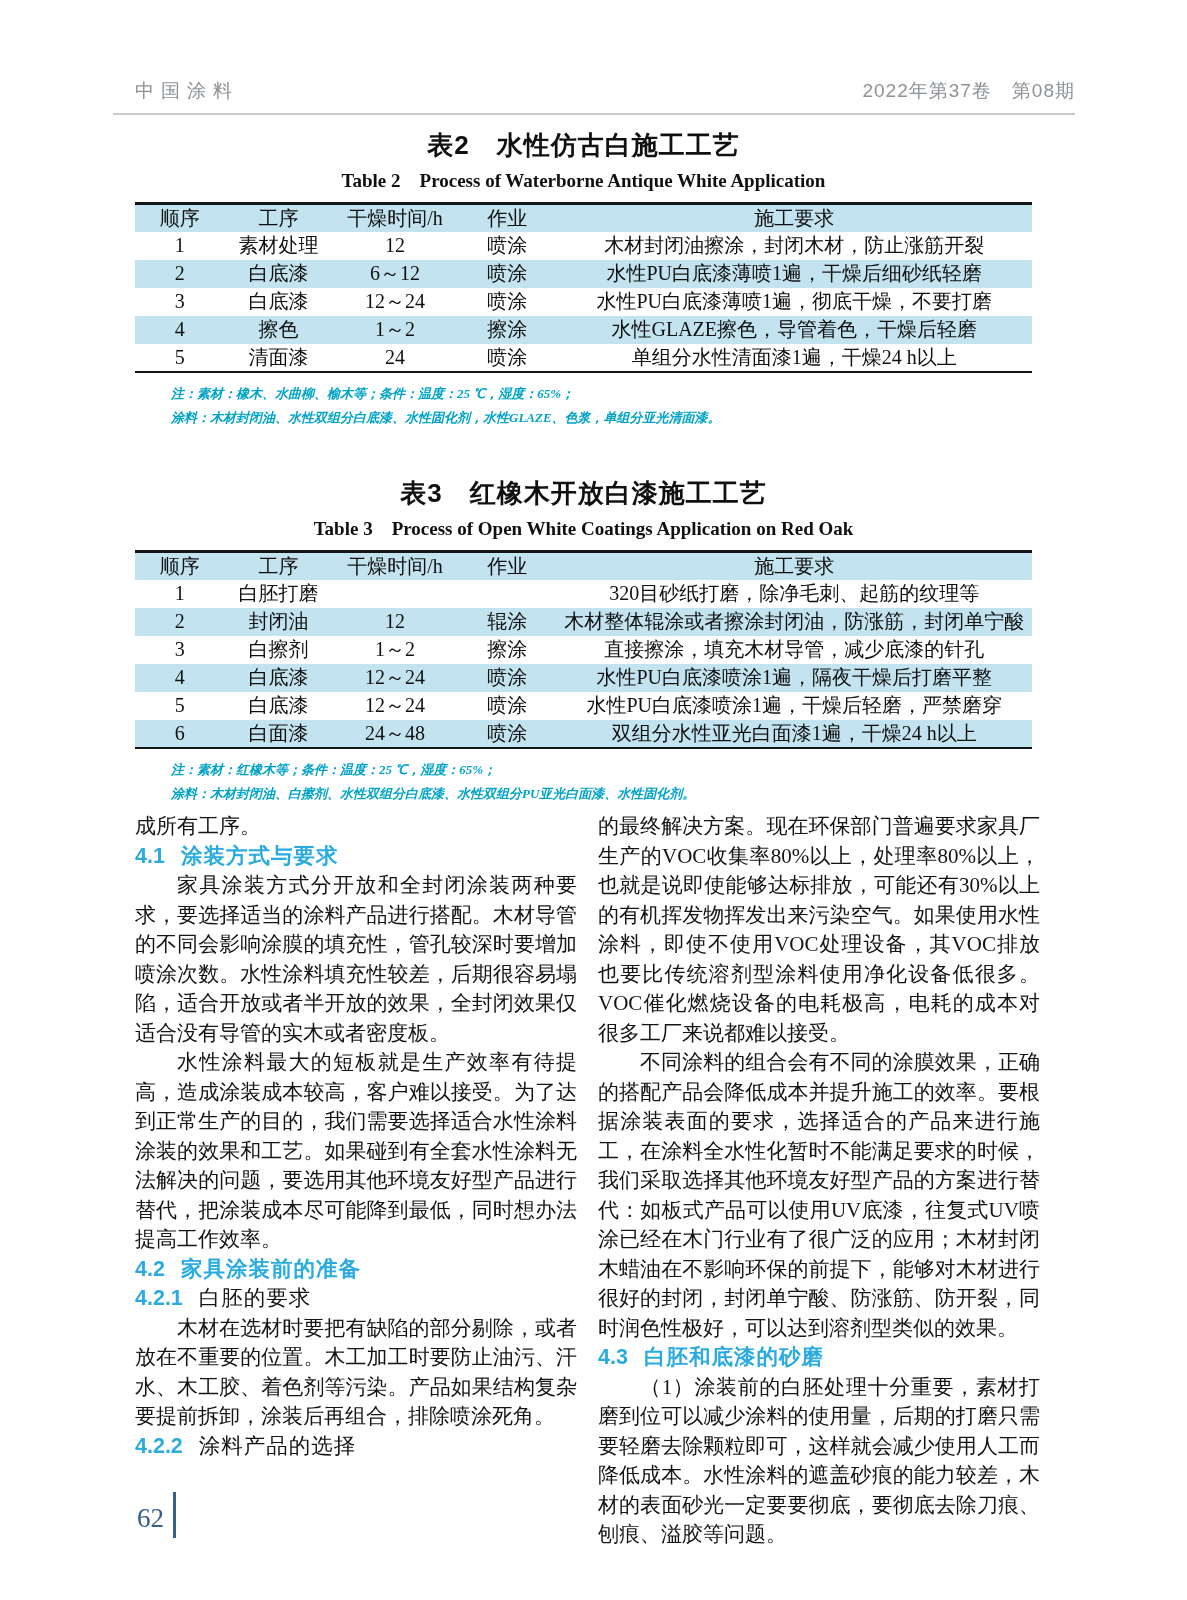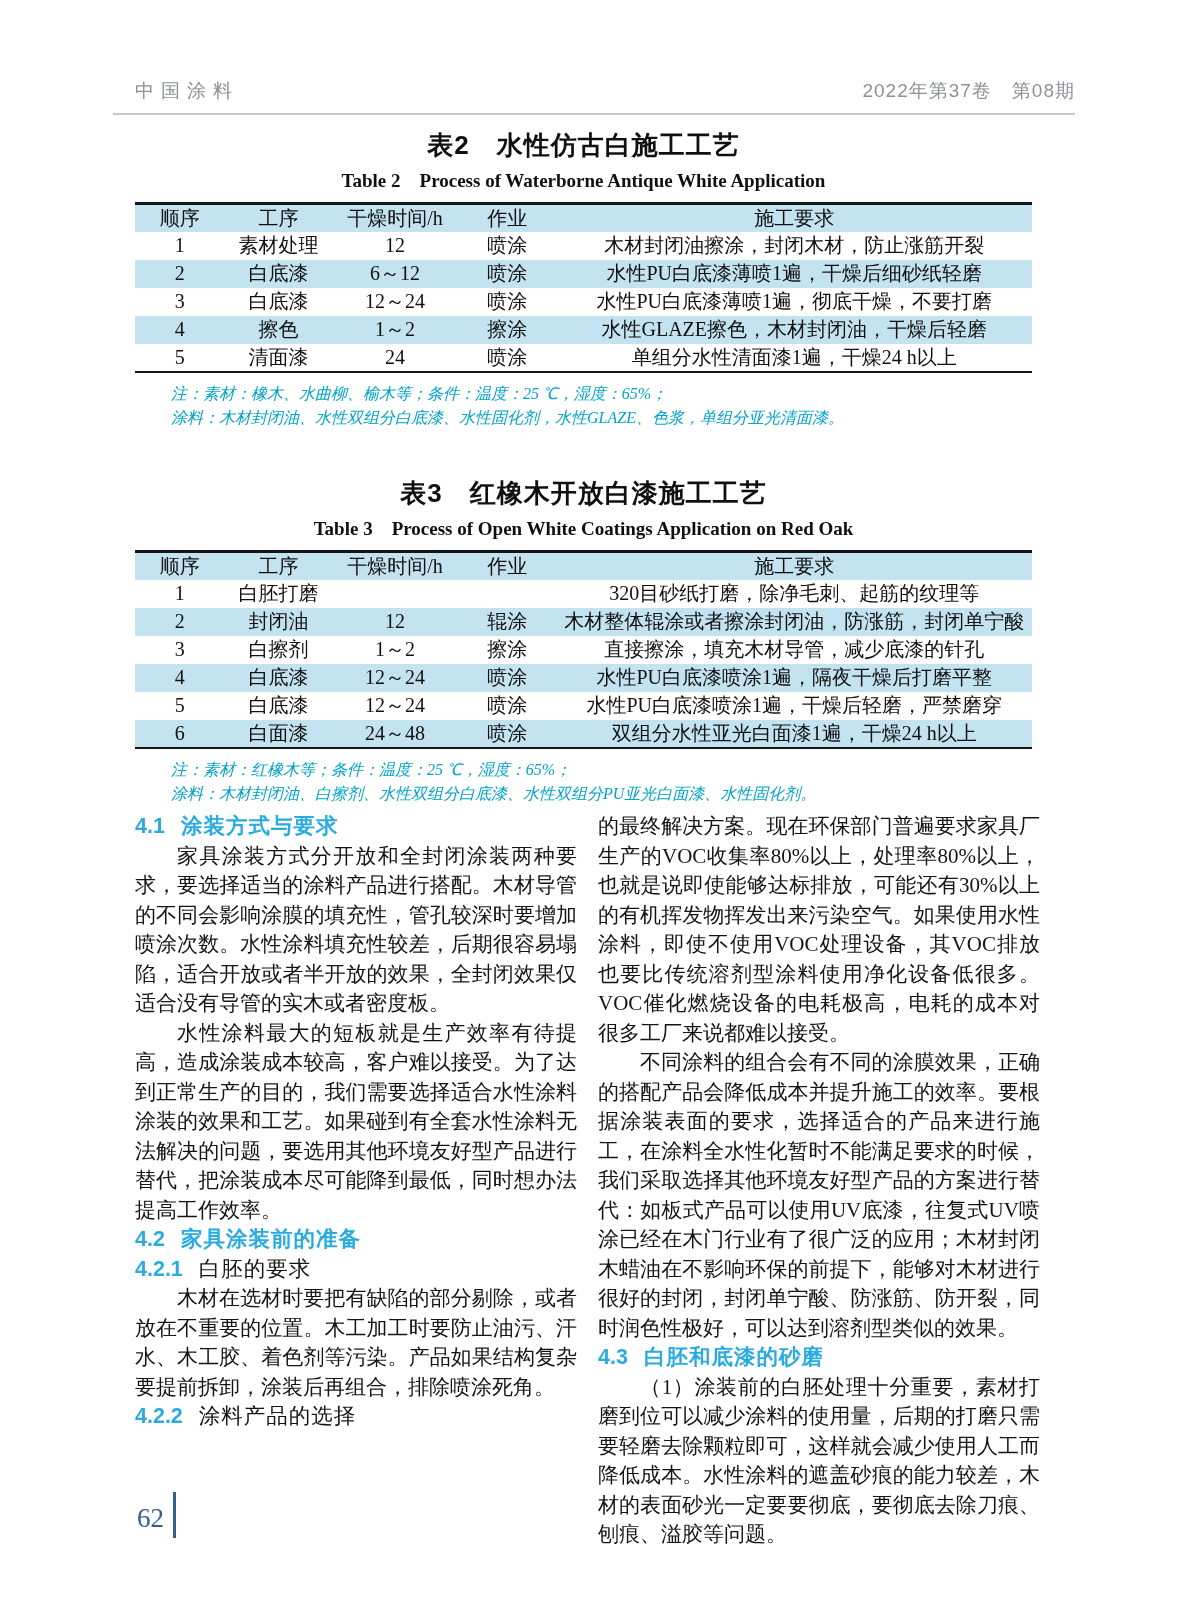"水性GLAZE擦色，木材封闭油，干燥后轻磨" td { text: 木材封闭油 -> 导管着色 }
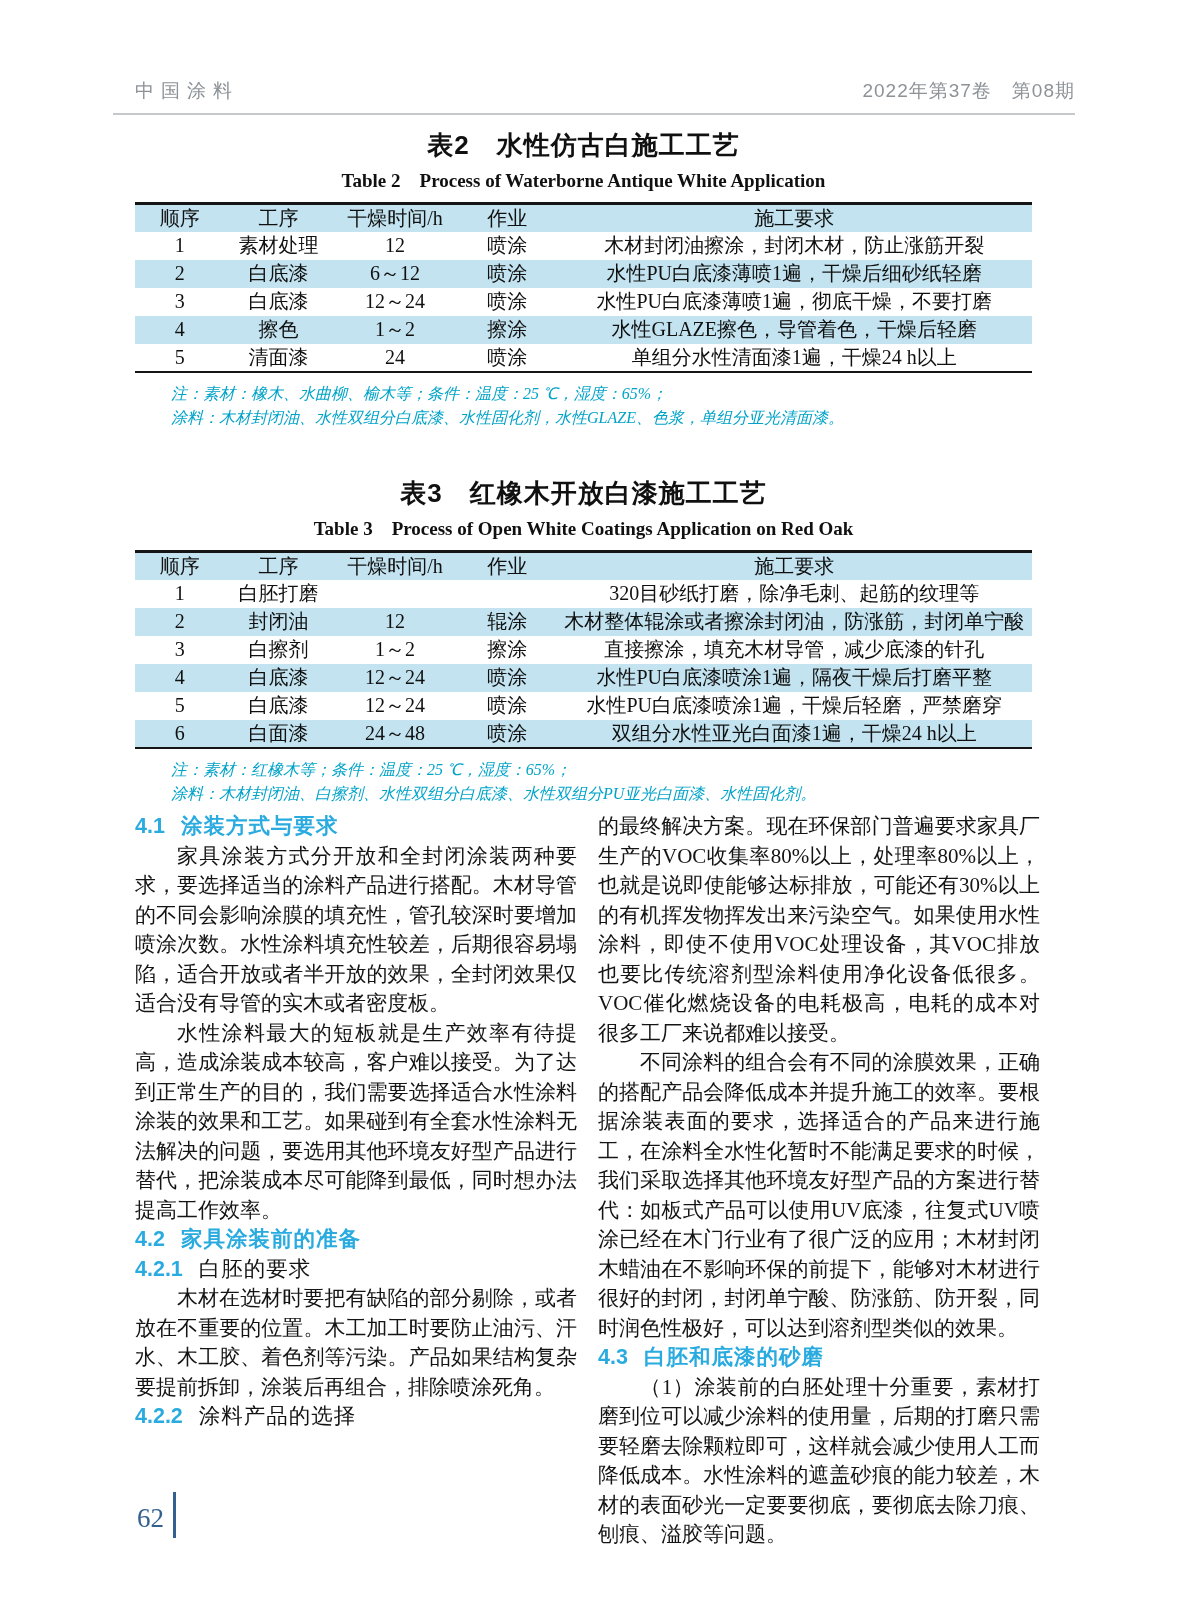"注：素材：橡木、水曲柳、榆木等；条件：温度：25 ℃，湿度：65%；" .note { font-size: 16px -> 13px; font-weight: none -> bold }
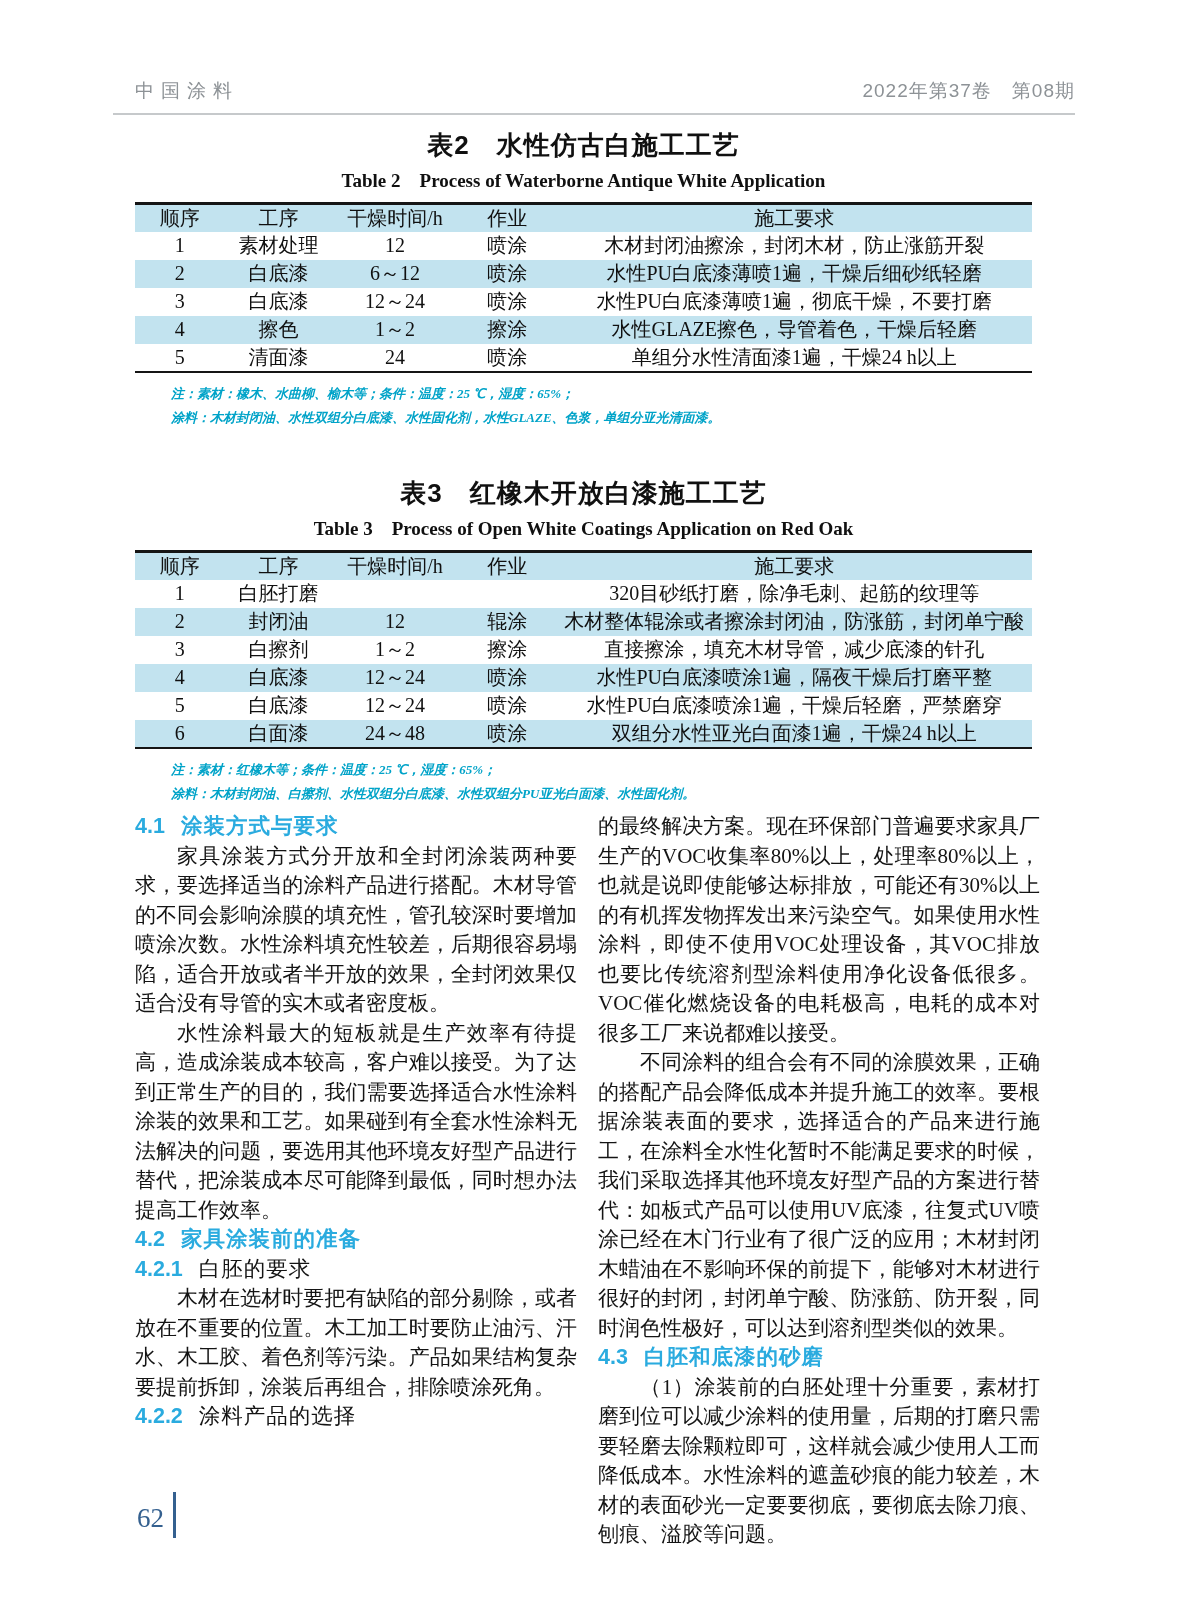"成所有工序。" p.para { html: none -> <p>成所有工序。</p> }
